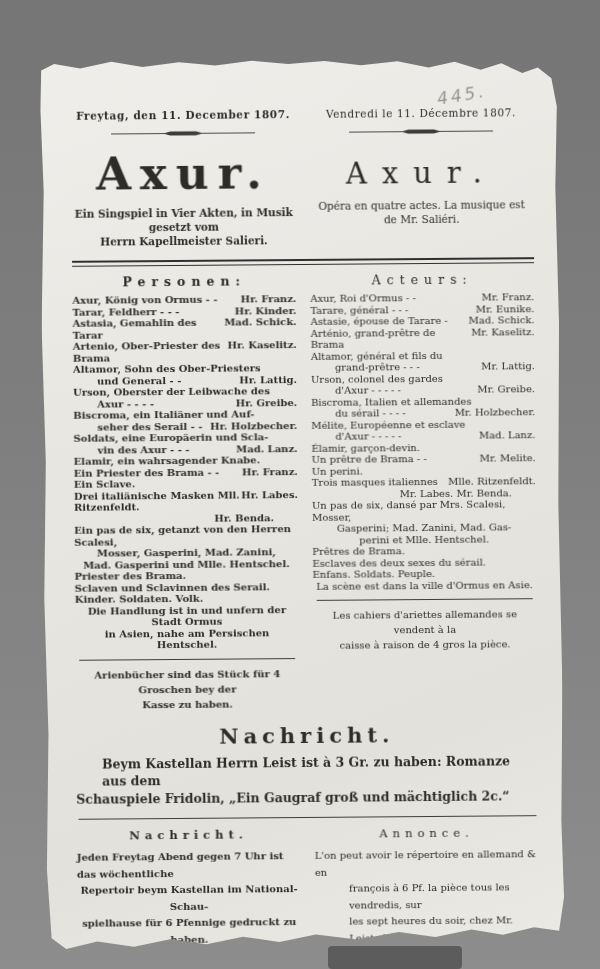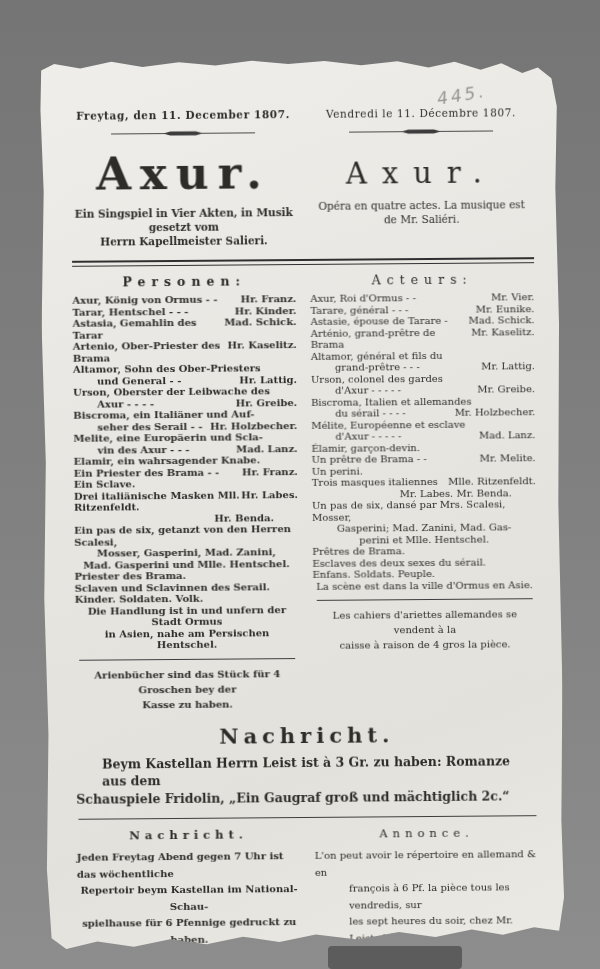"Mr. Vier." span.la { text: Vier -> Franz }
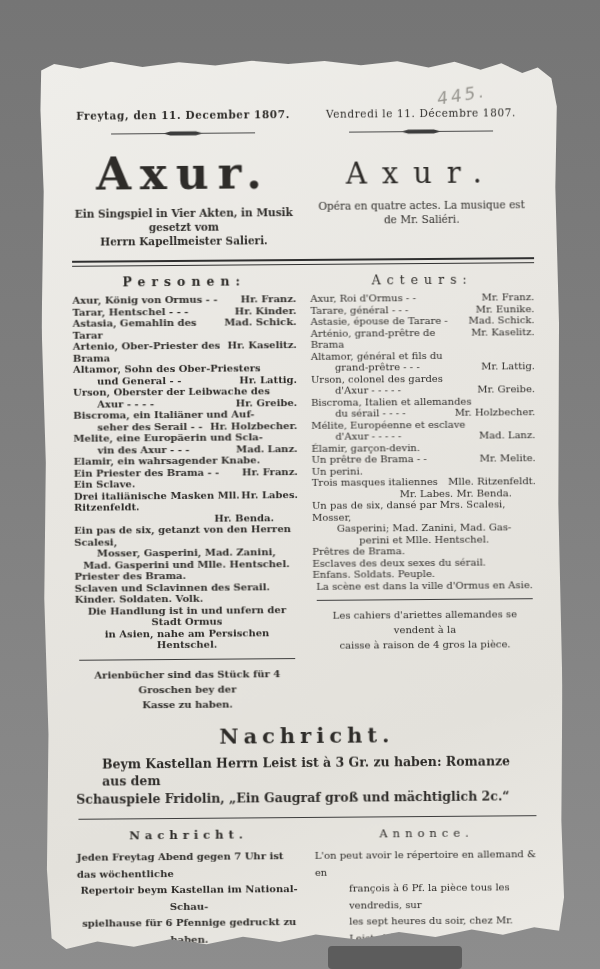"Tarar, Hentschel - - -" span.lt { text: Hentschel -> Feldherr }
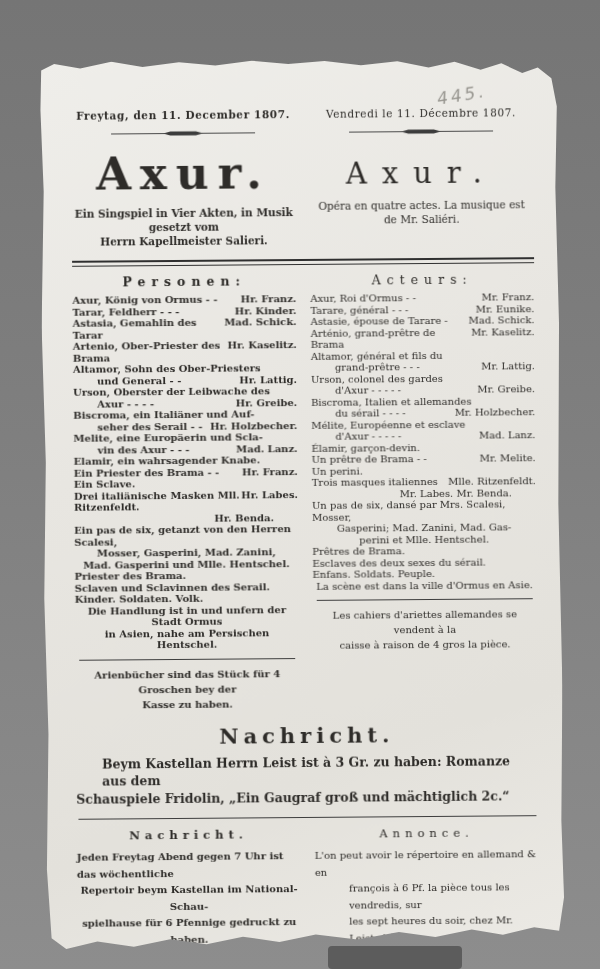"Melite, eine Europäerin und Scla-" span.lt { text: Melite -> Soldats }
